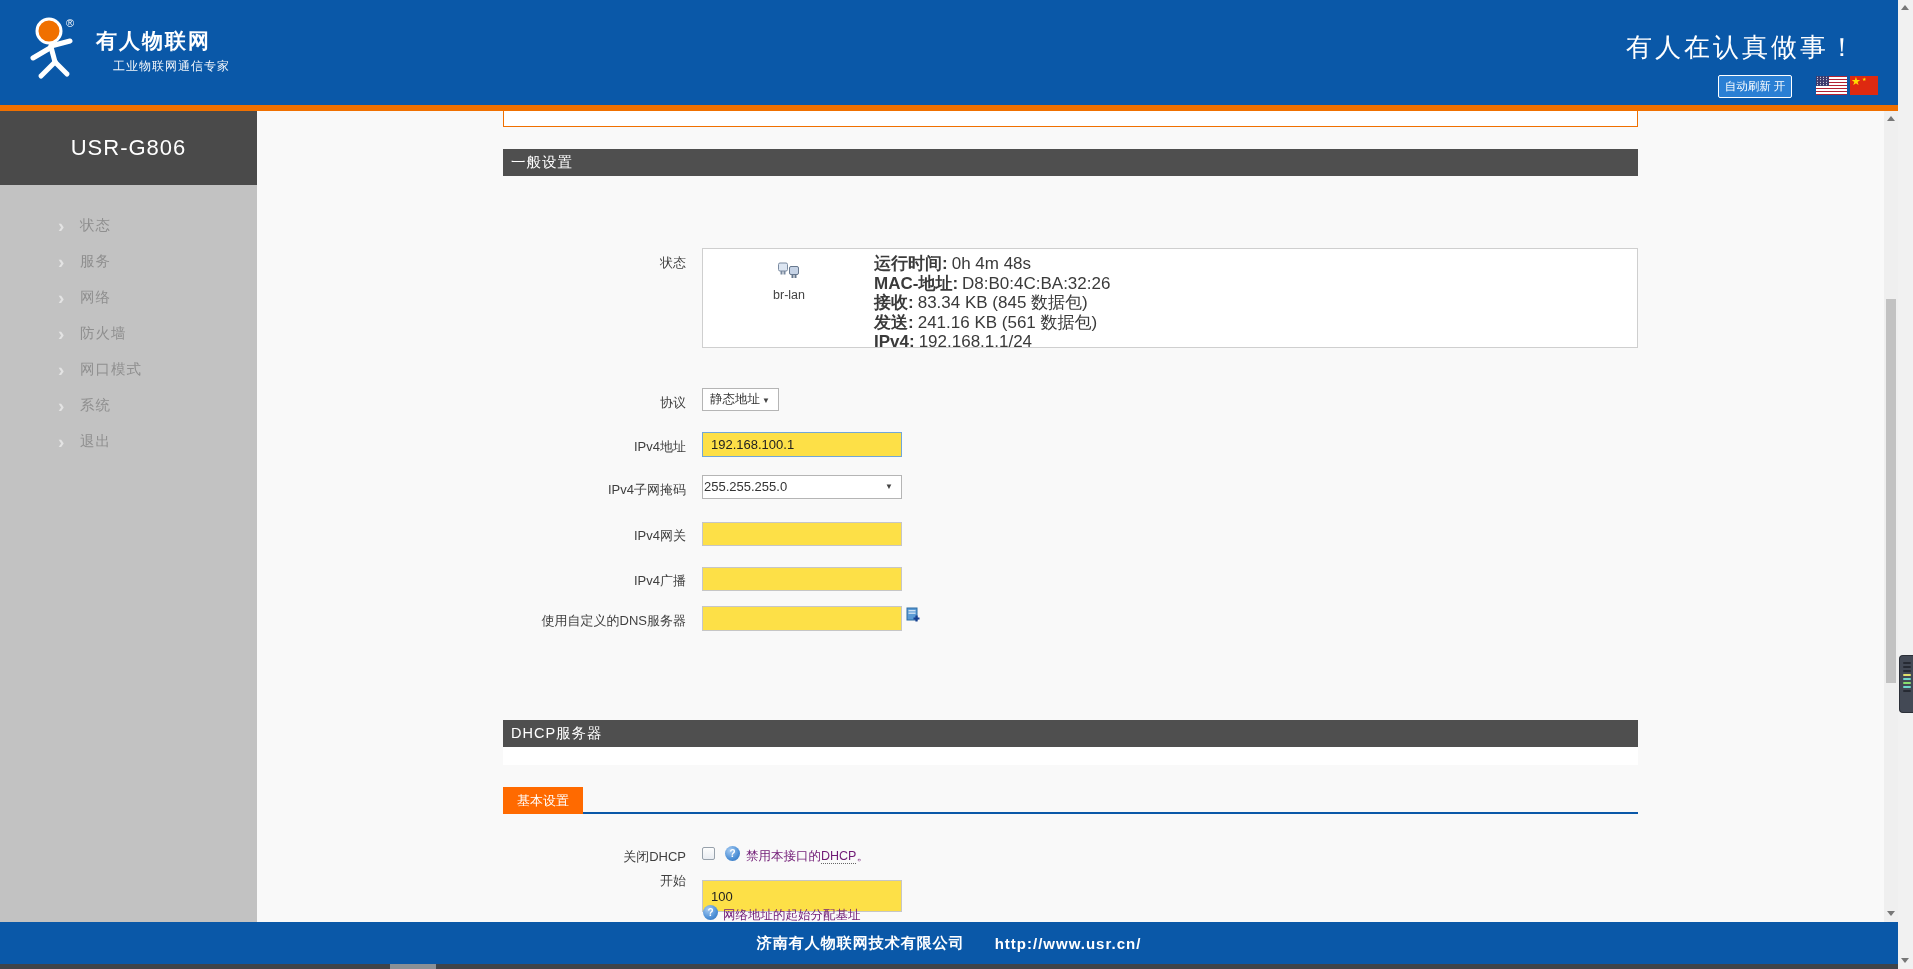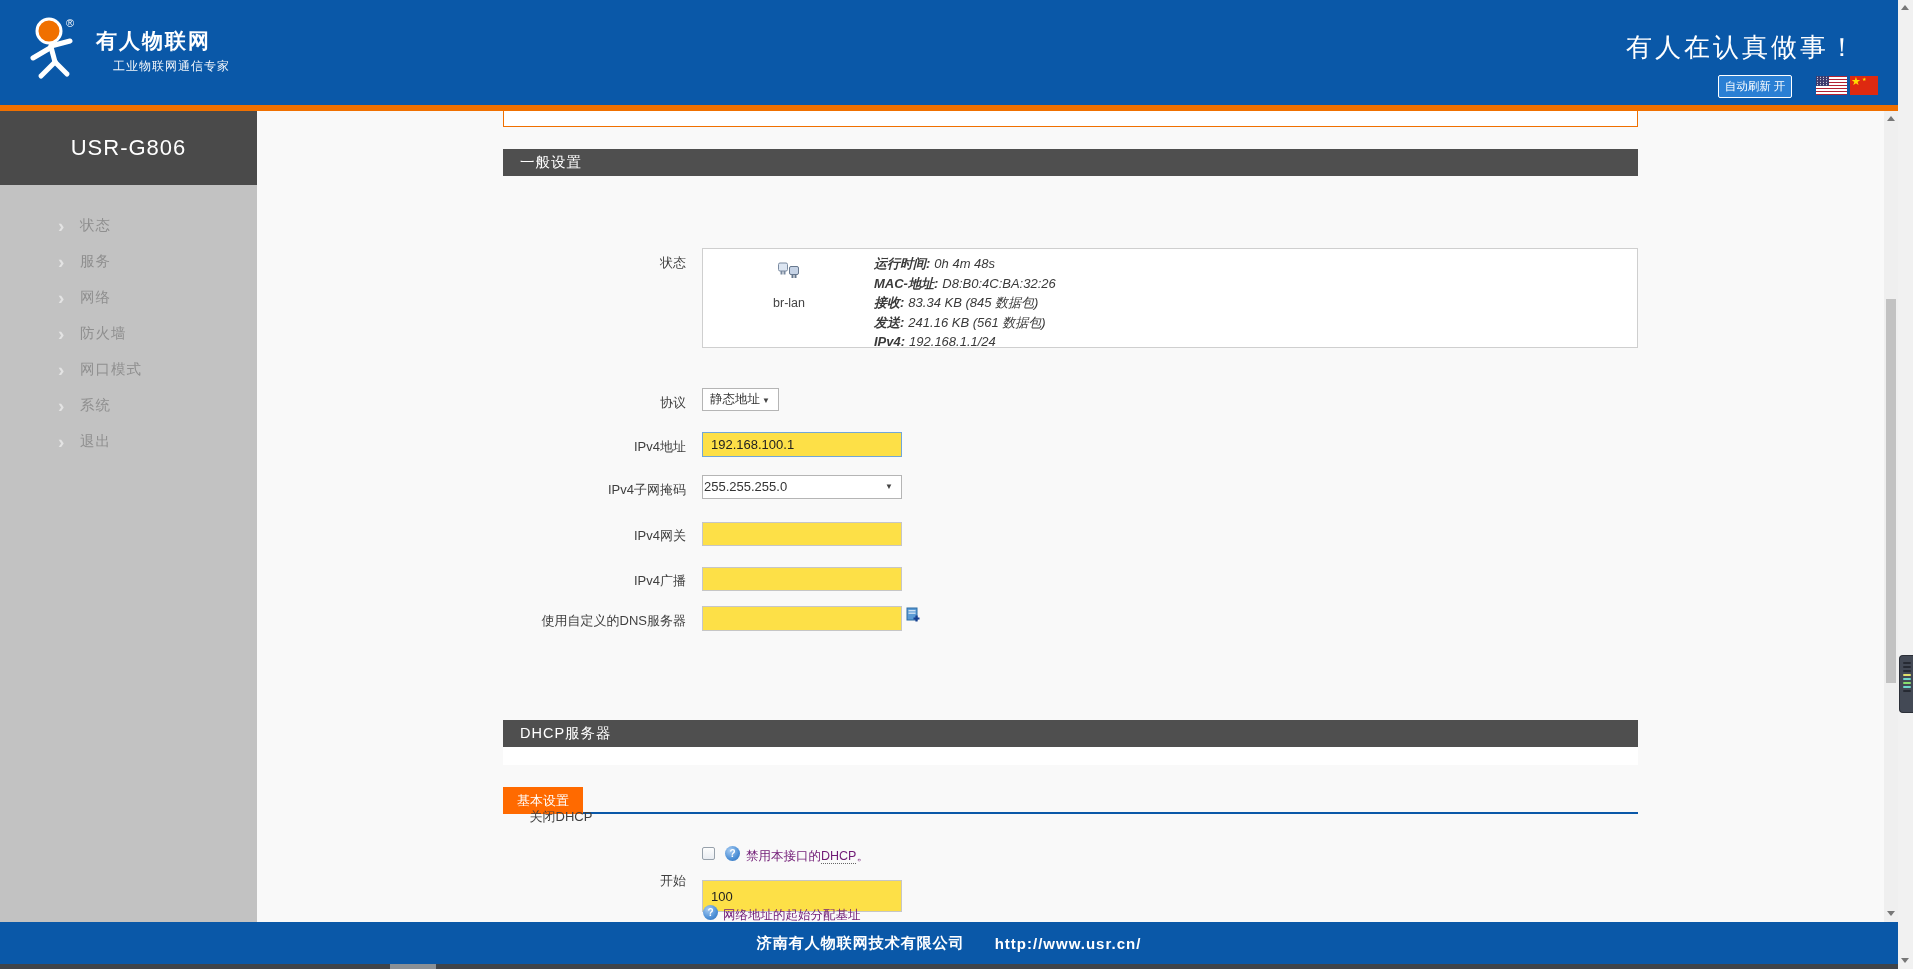"一般设置" .section-bar { padding-left: 17px -> 8px }
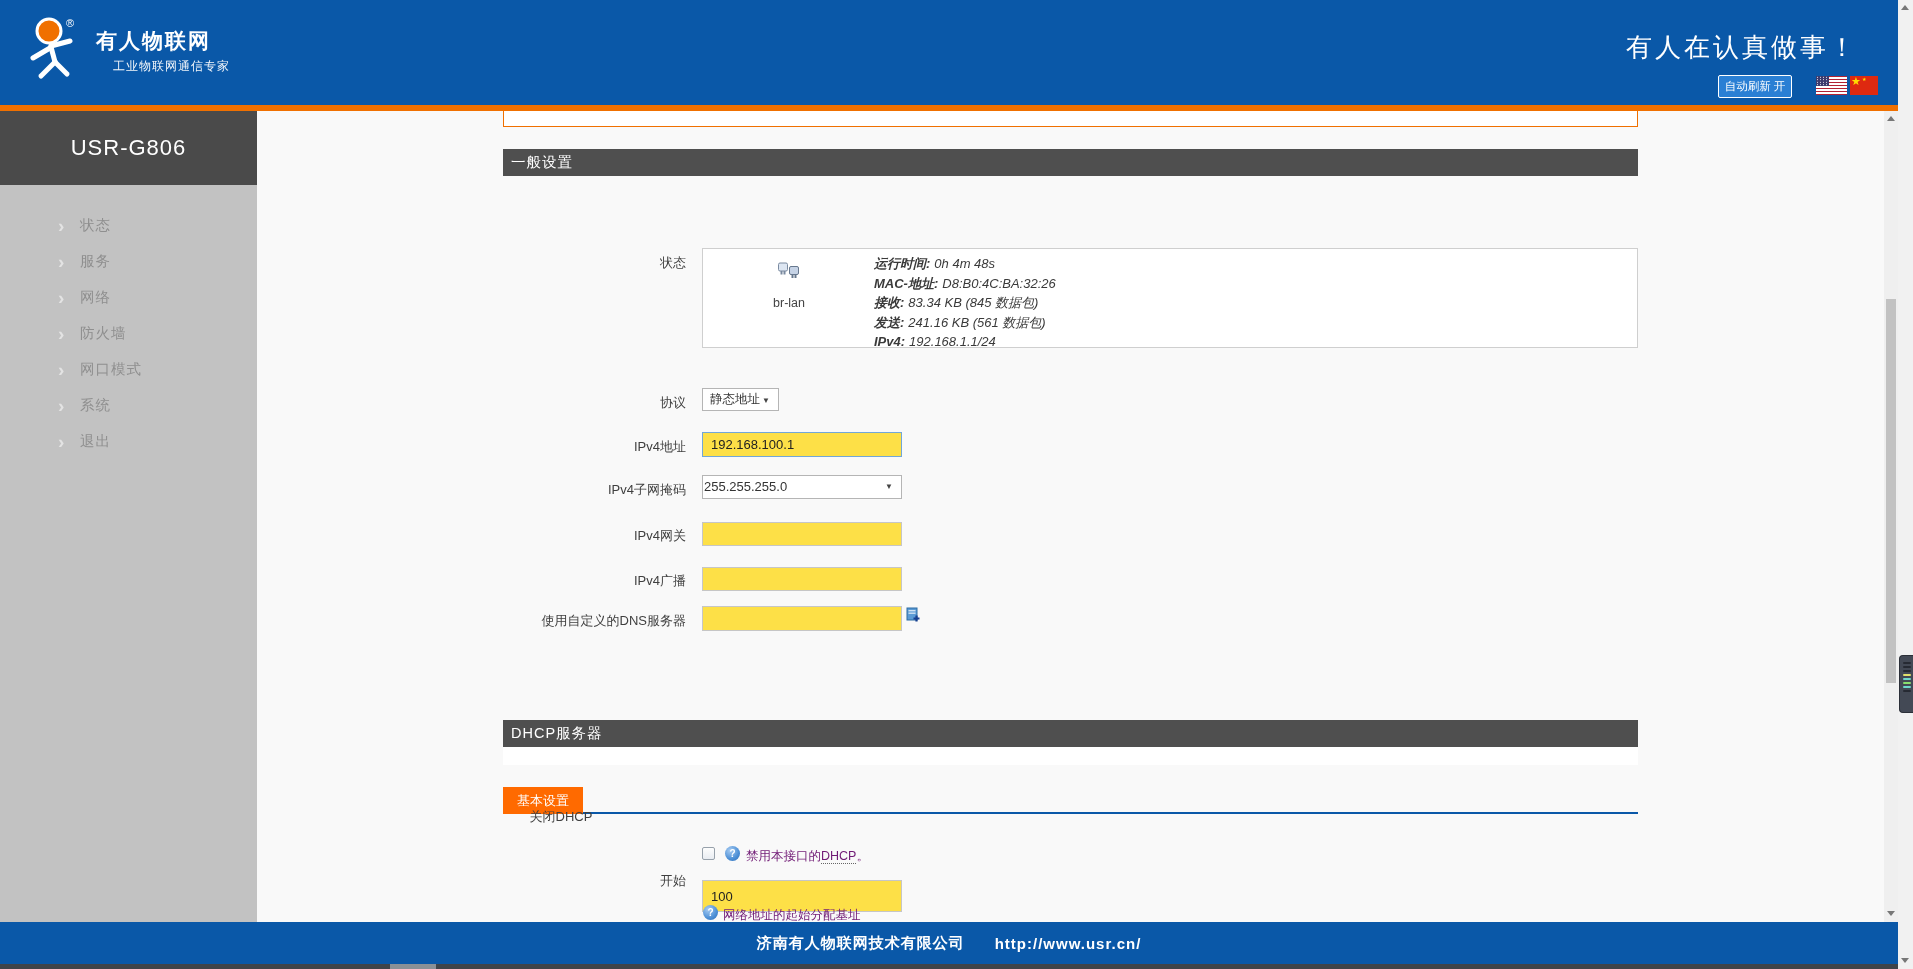"运行时间: 0h 4m 48s" #stats { font-size: 13px -> 17px; font-style: italic -> none }
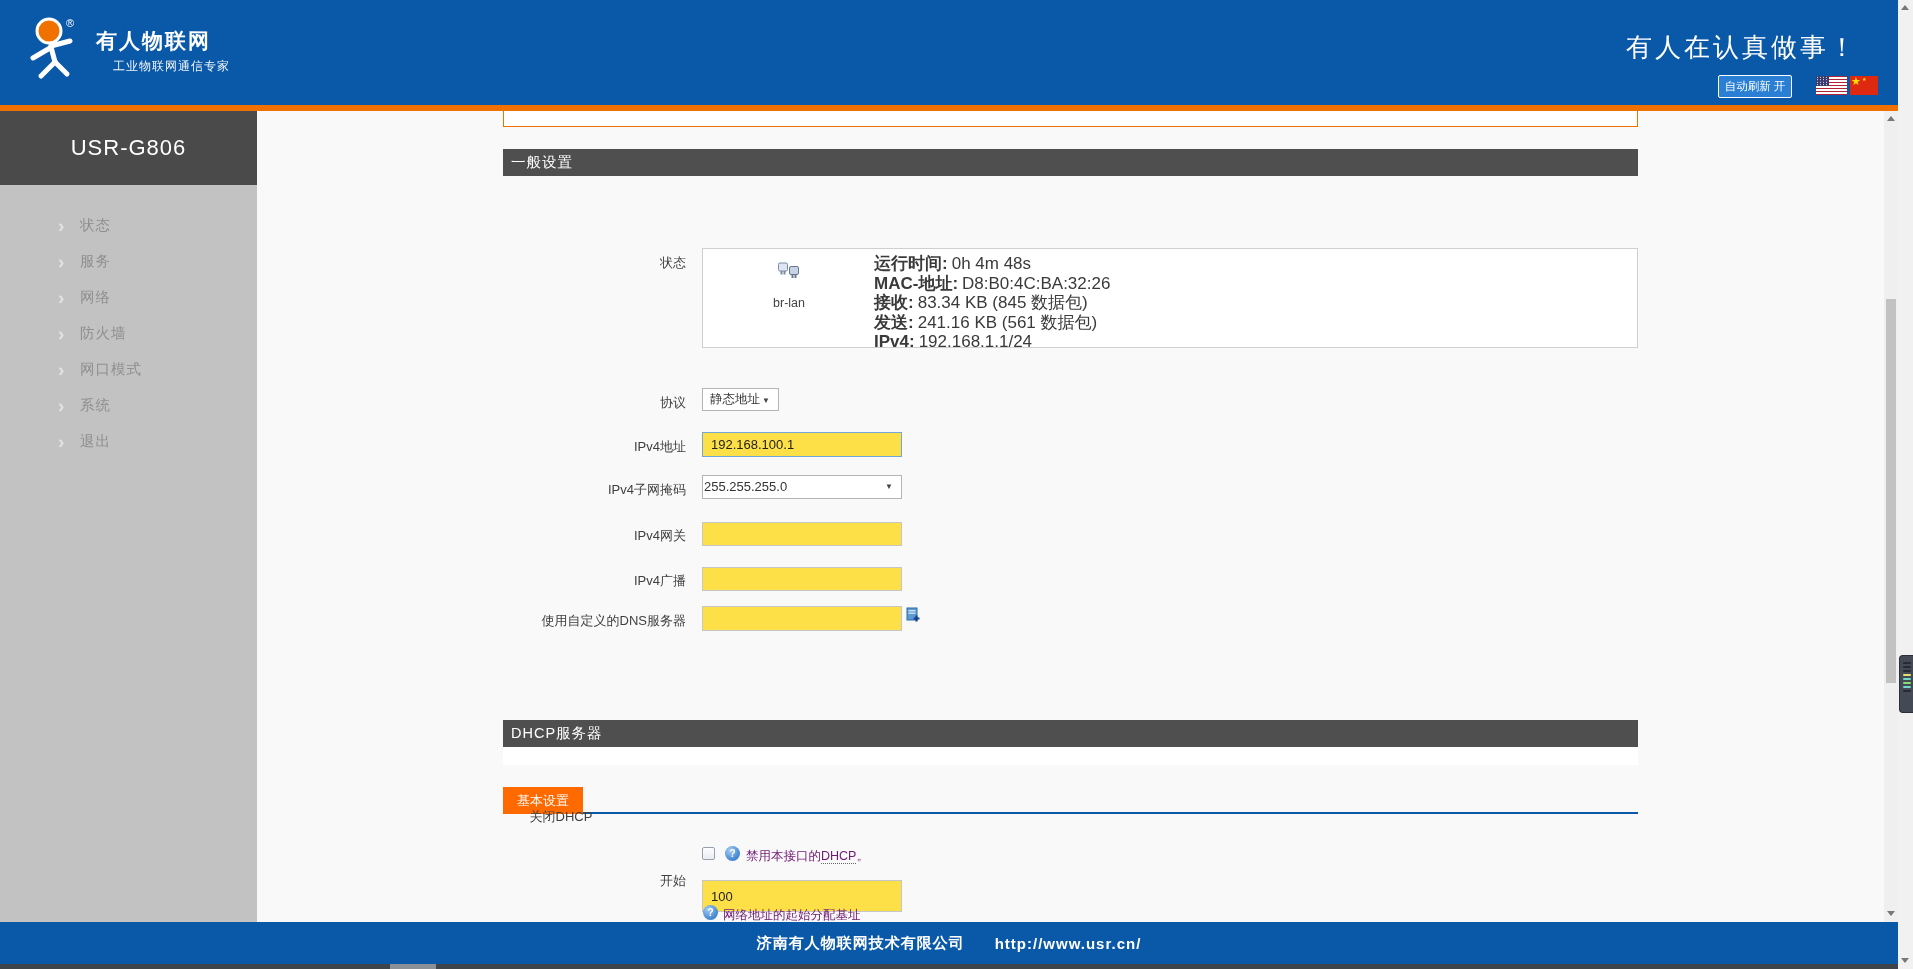"br-lan" #iface-cell .ifname { margin-top: 12px -> 4px }
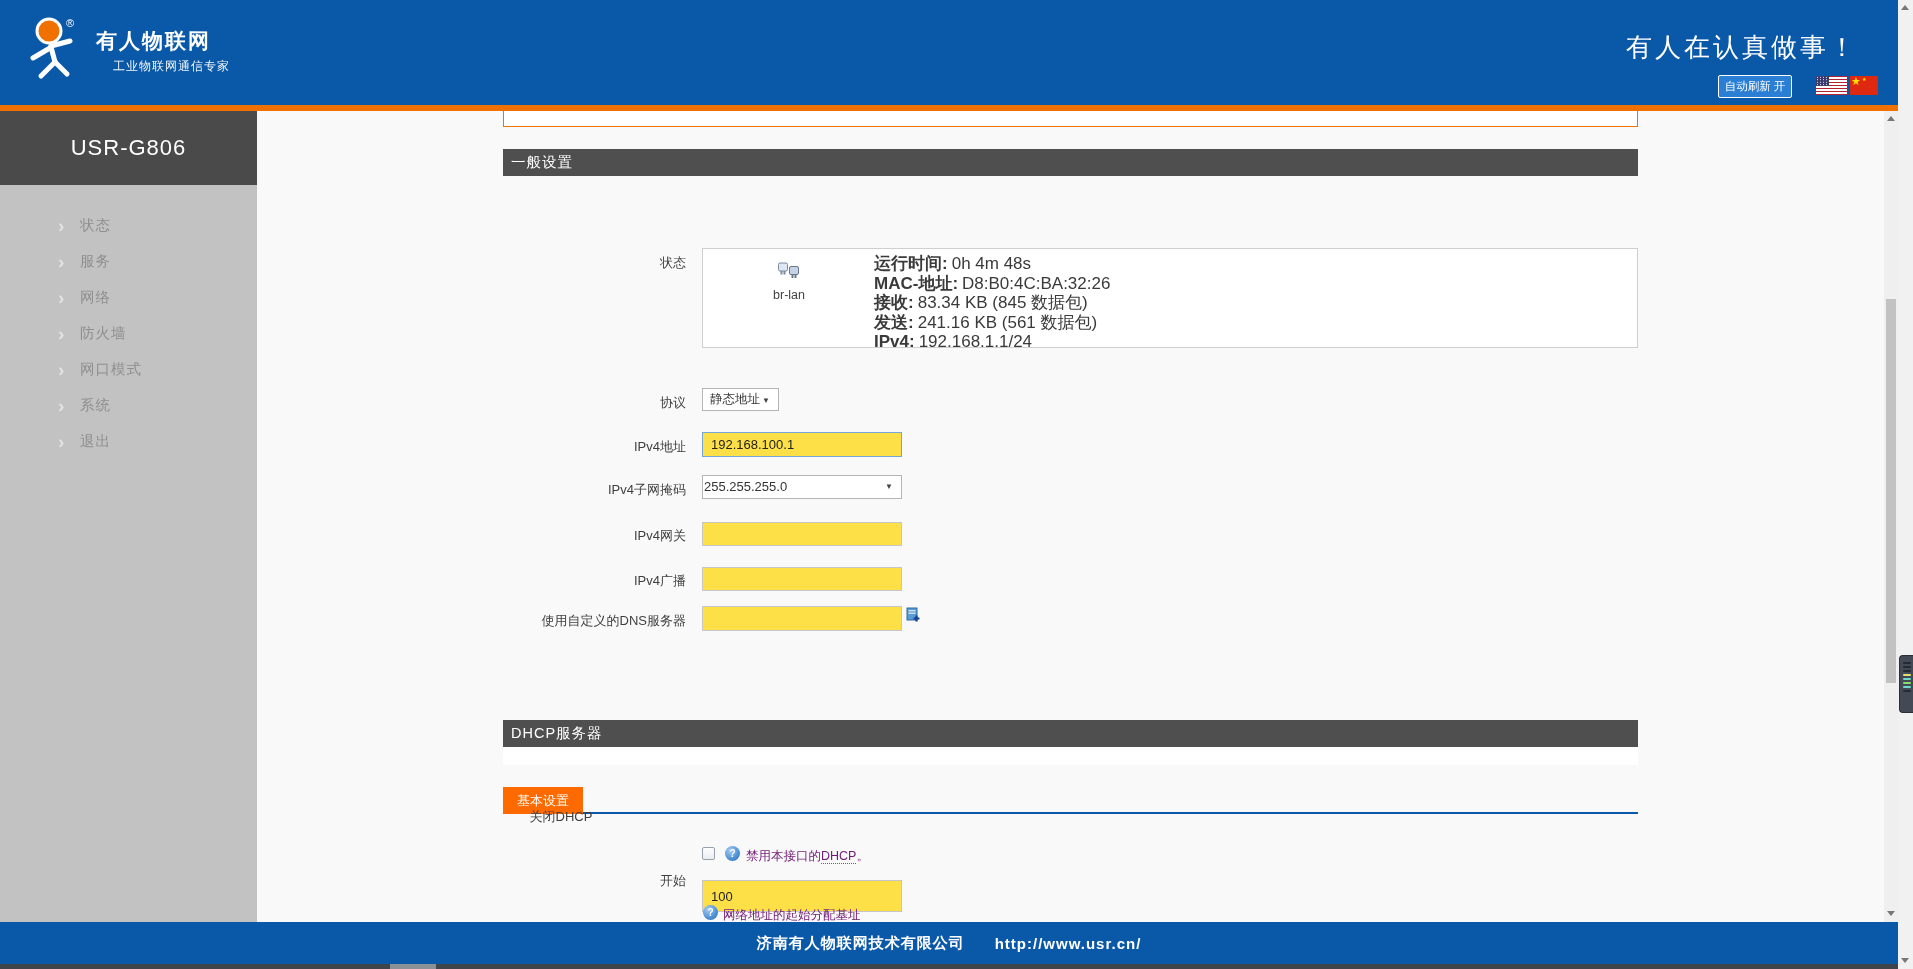"关闭DHCP" div.flabel { text-align: center -> none; top: 808px -> 848px }
